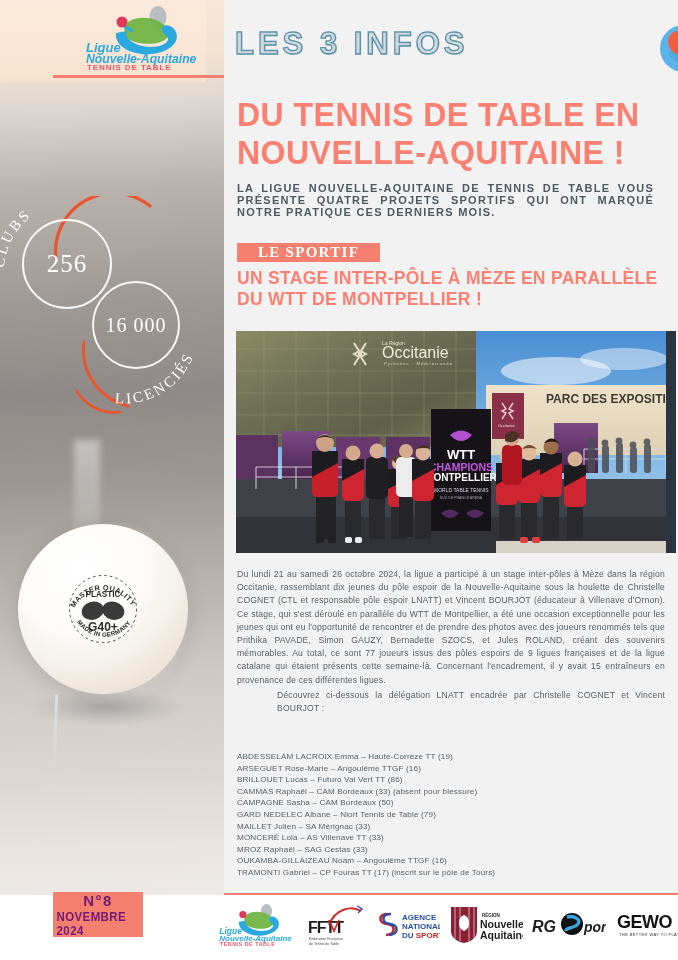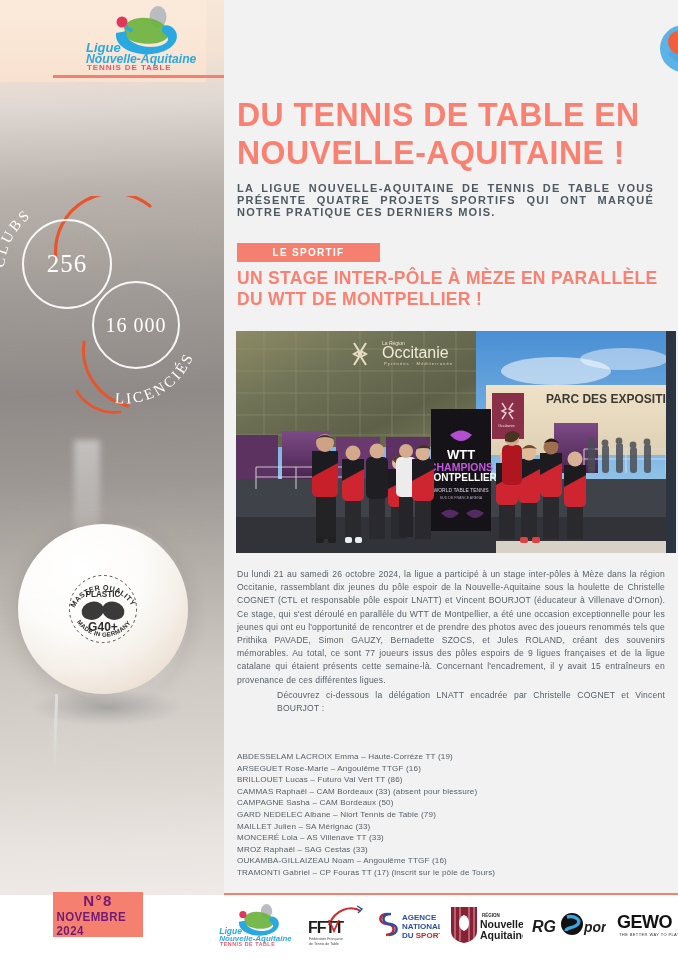"LES 3 INFOS" div.kicker { html: none -> <div>LES 3 INFOS</div> }
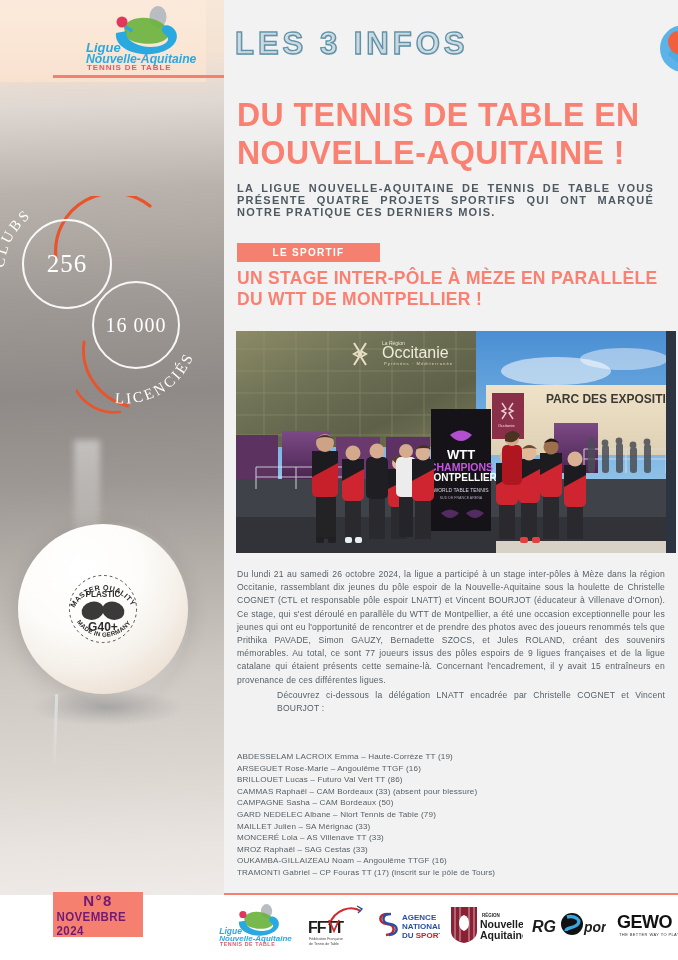"LE SPORTIF" .tag { font-family: Liberation Sans, sans-serif -> Liberation Serif, serif; font-size: 10px -> 15px }
